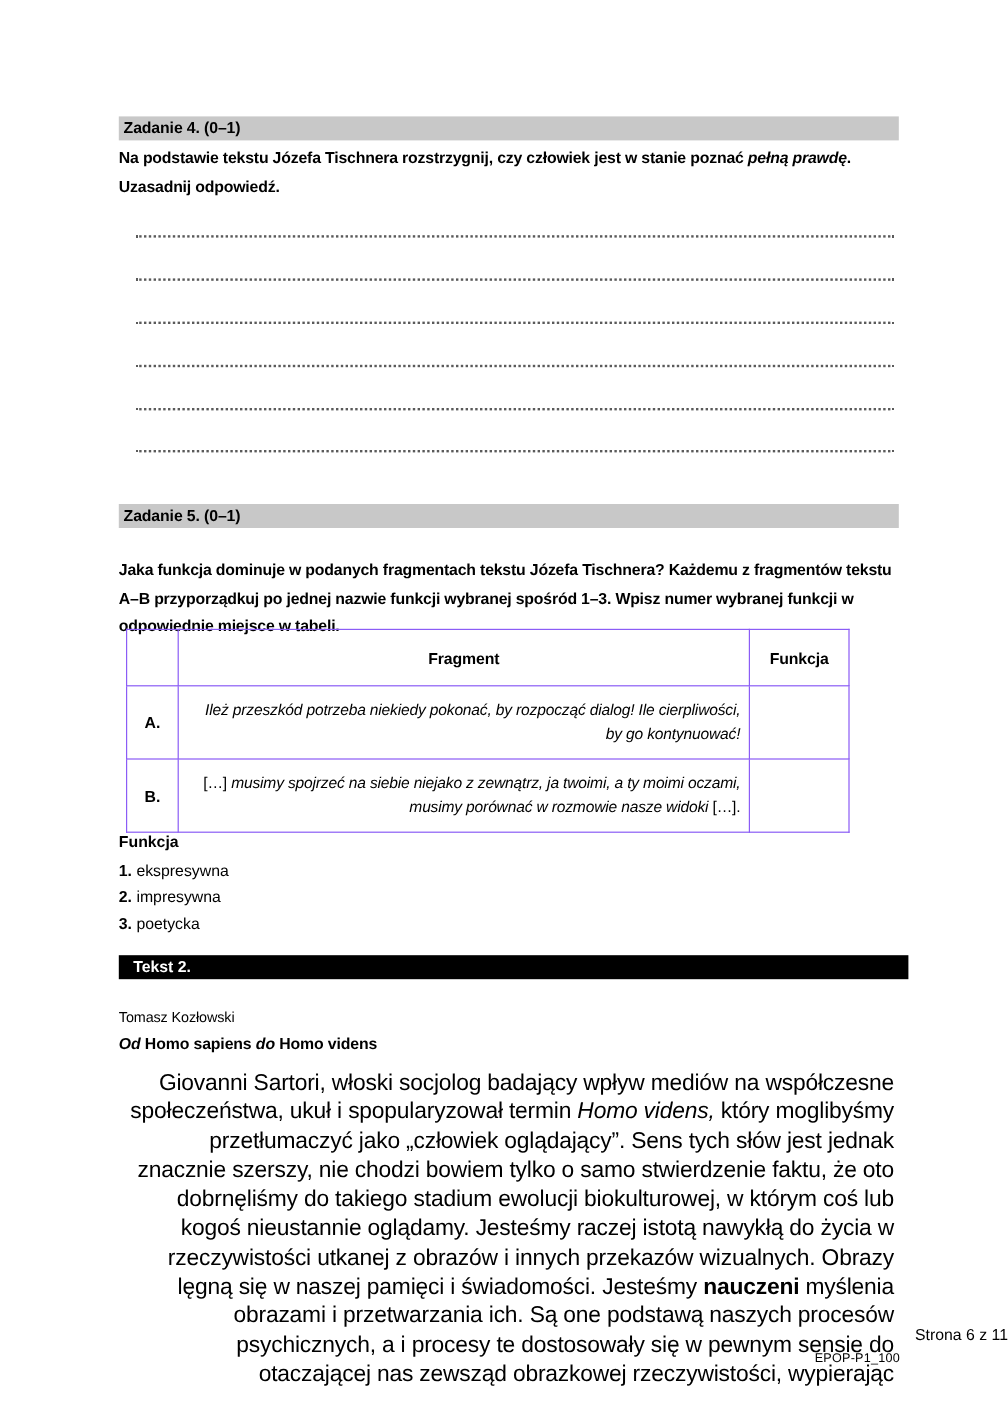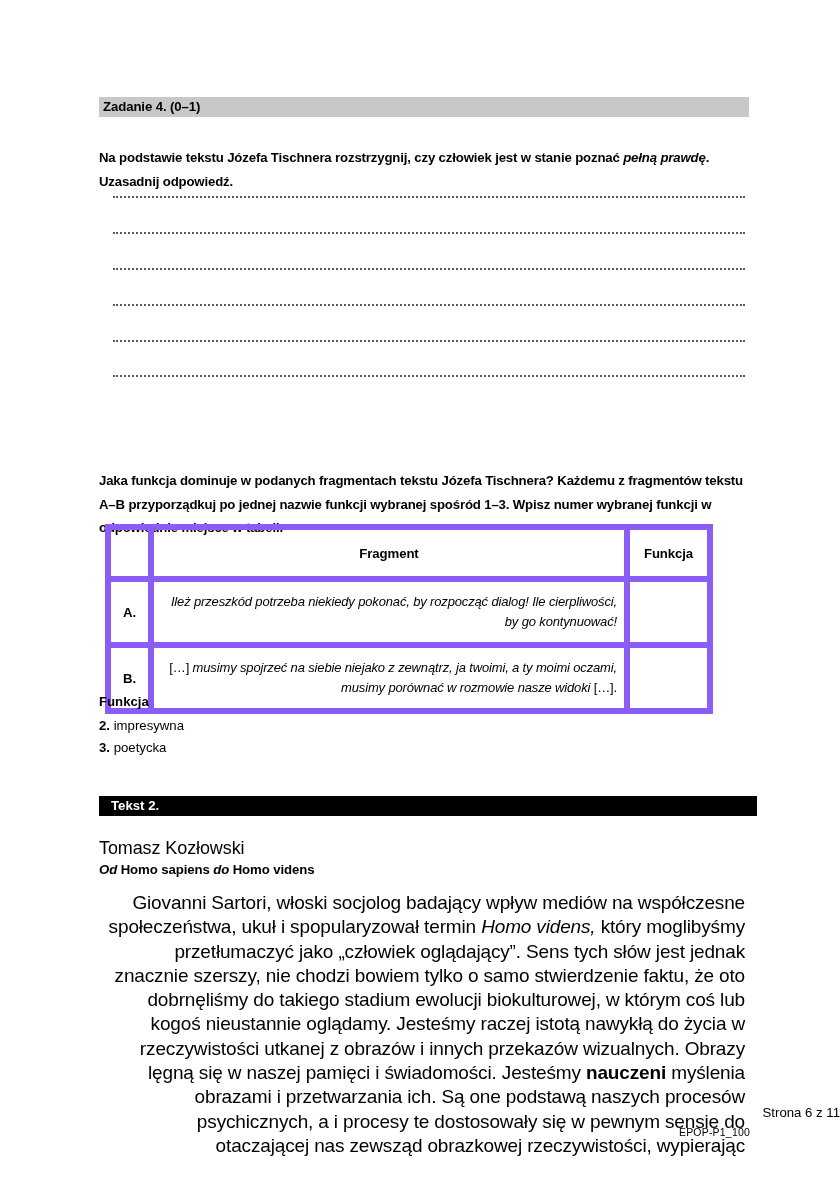"Na podstawie tekstu Józefa Tischnera" .task-body { margin-top: 26px -> none }
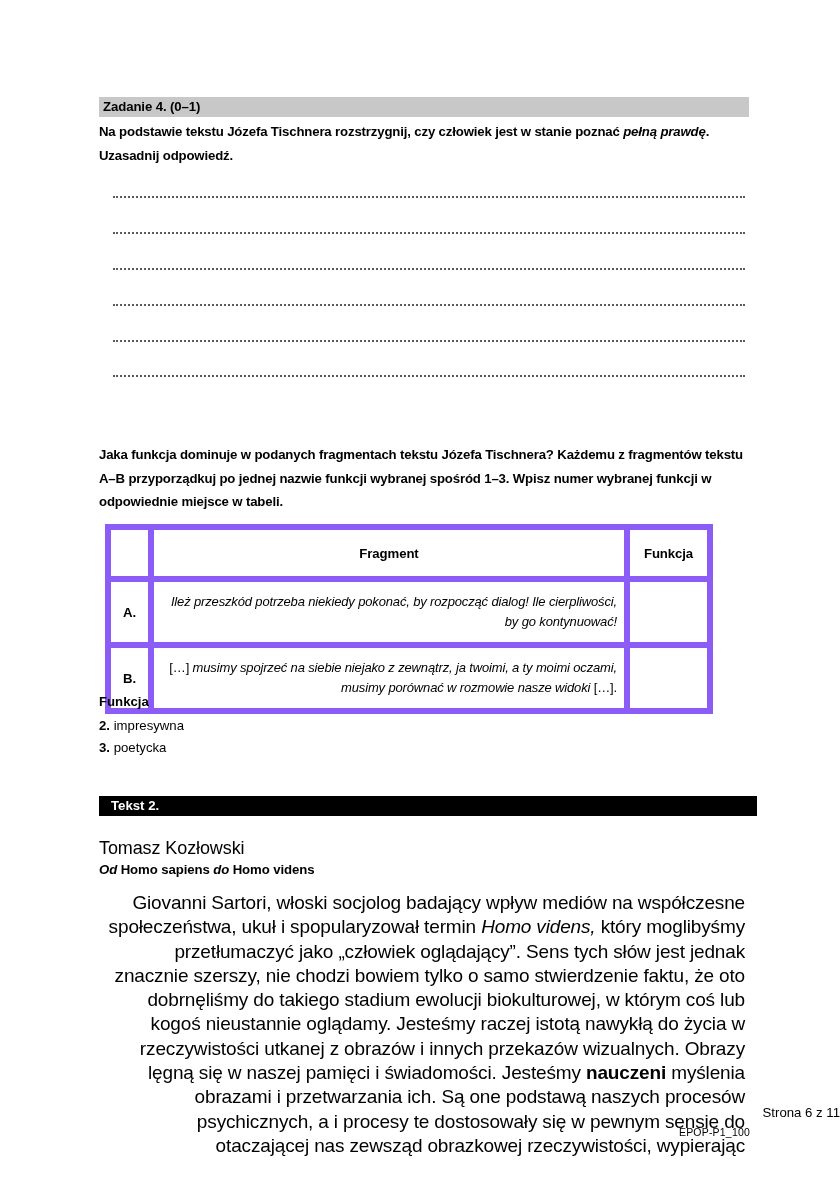"Zadanie 5. (0–1)" div.col { html: none -> <div> <span>Zadanie 5. (0–1)</span> </div> }
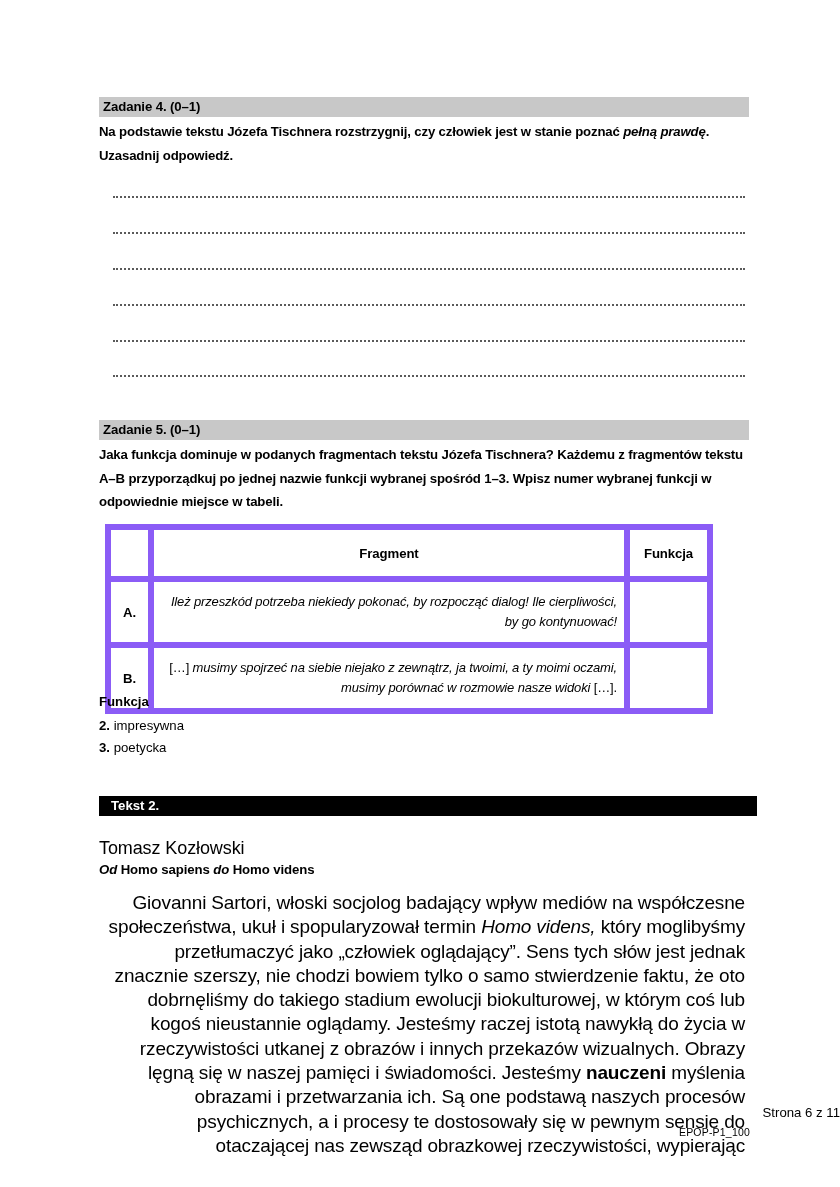"Jaka funkcja dominuje w podanych" div.col { top: 440px -> 460px }
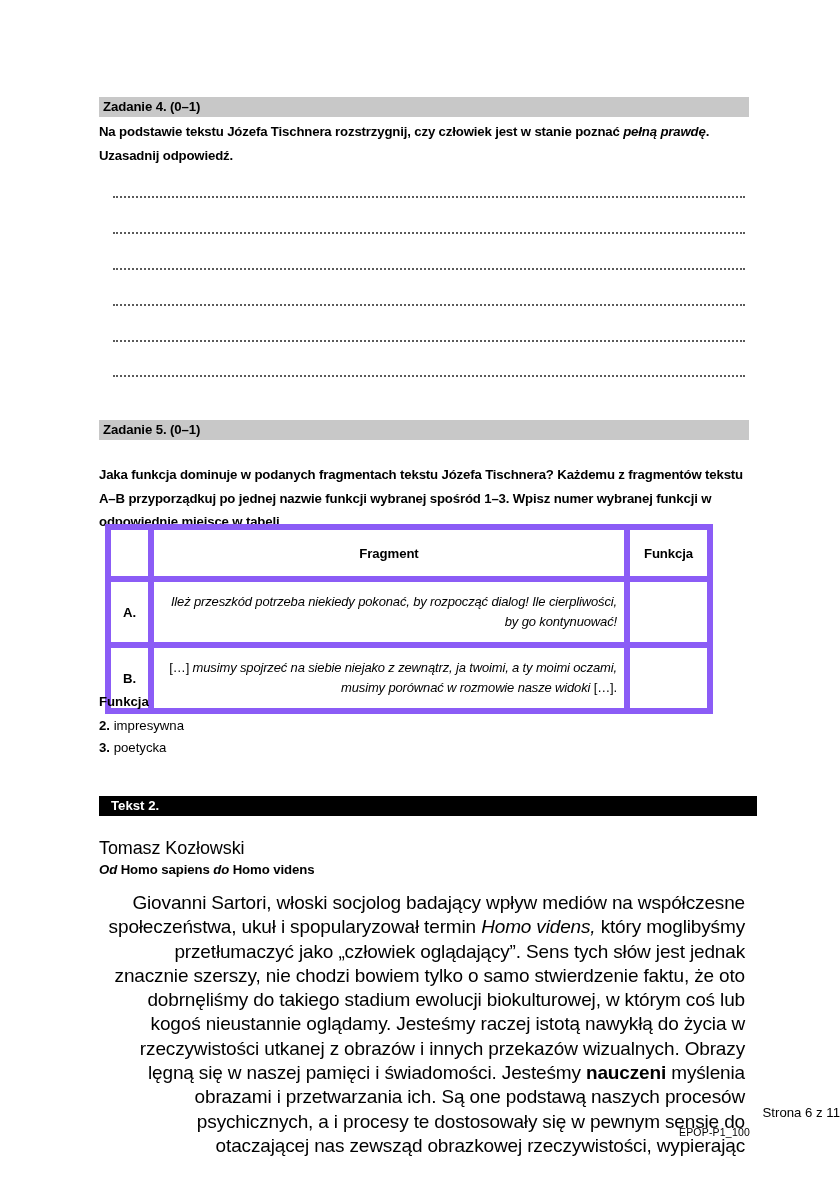"Fragment" table.ftable td, table.ftable th { border: 6px solid #8b5cf6 -> 1px solid #8b5cf6 }
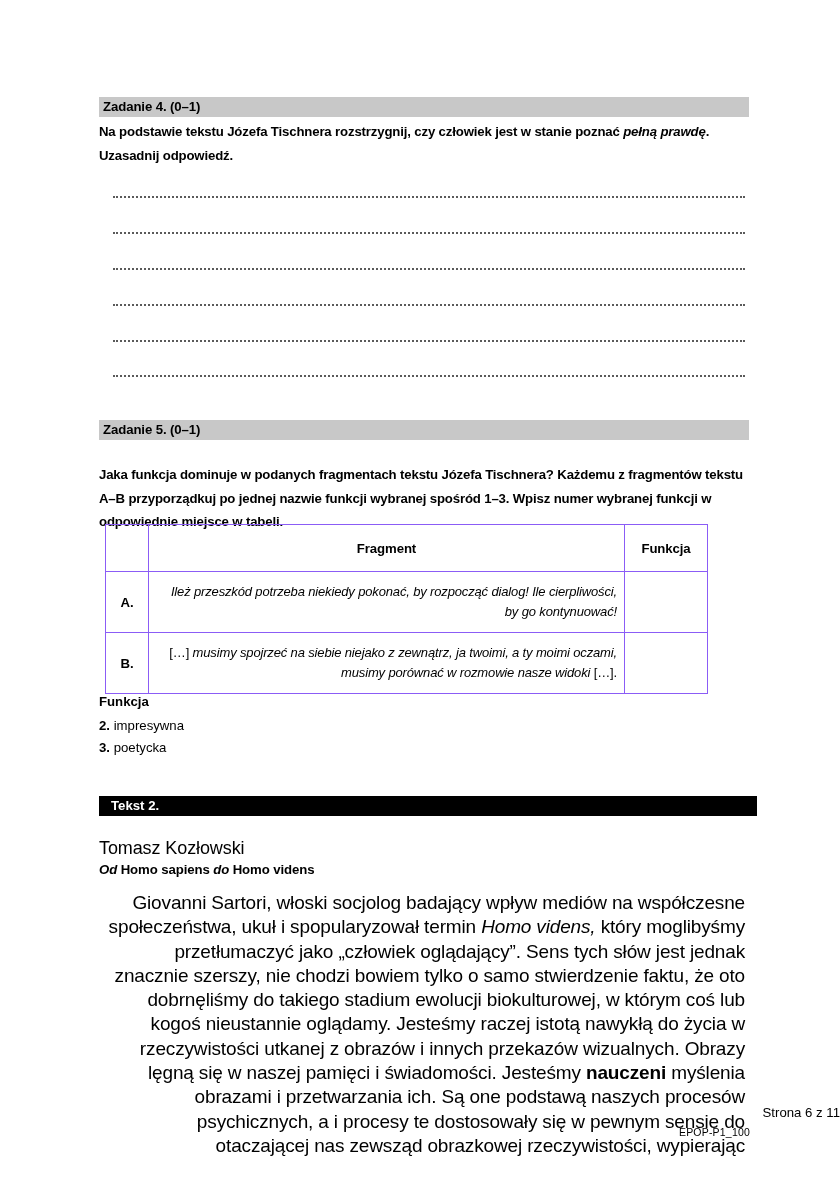"1. ekspresywna" li { html: none -> <li><b>1.</b> <span>ekspresywna</span></li> }
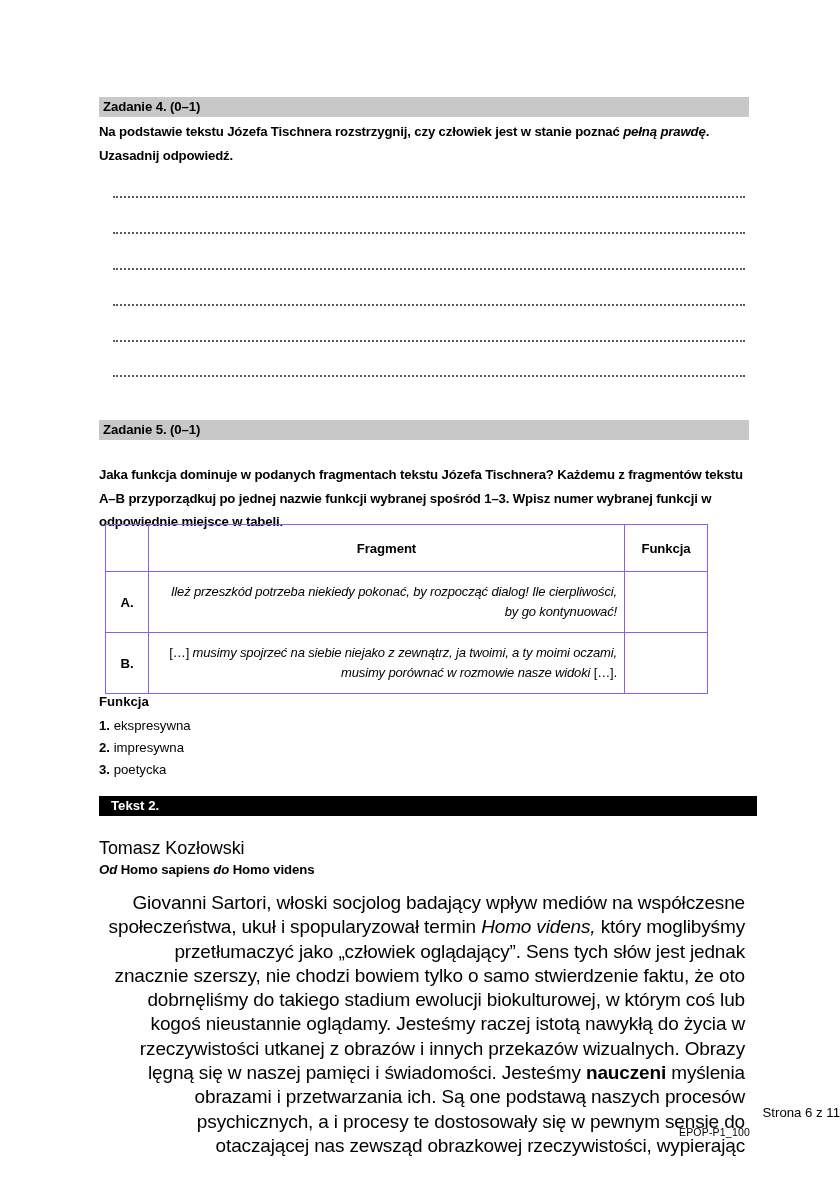"Tomasz Kozłowski" .author { font-size: 18px -> 12px }
